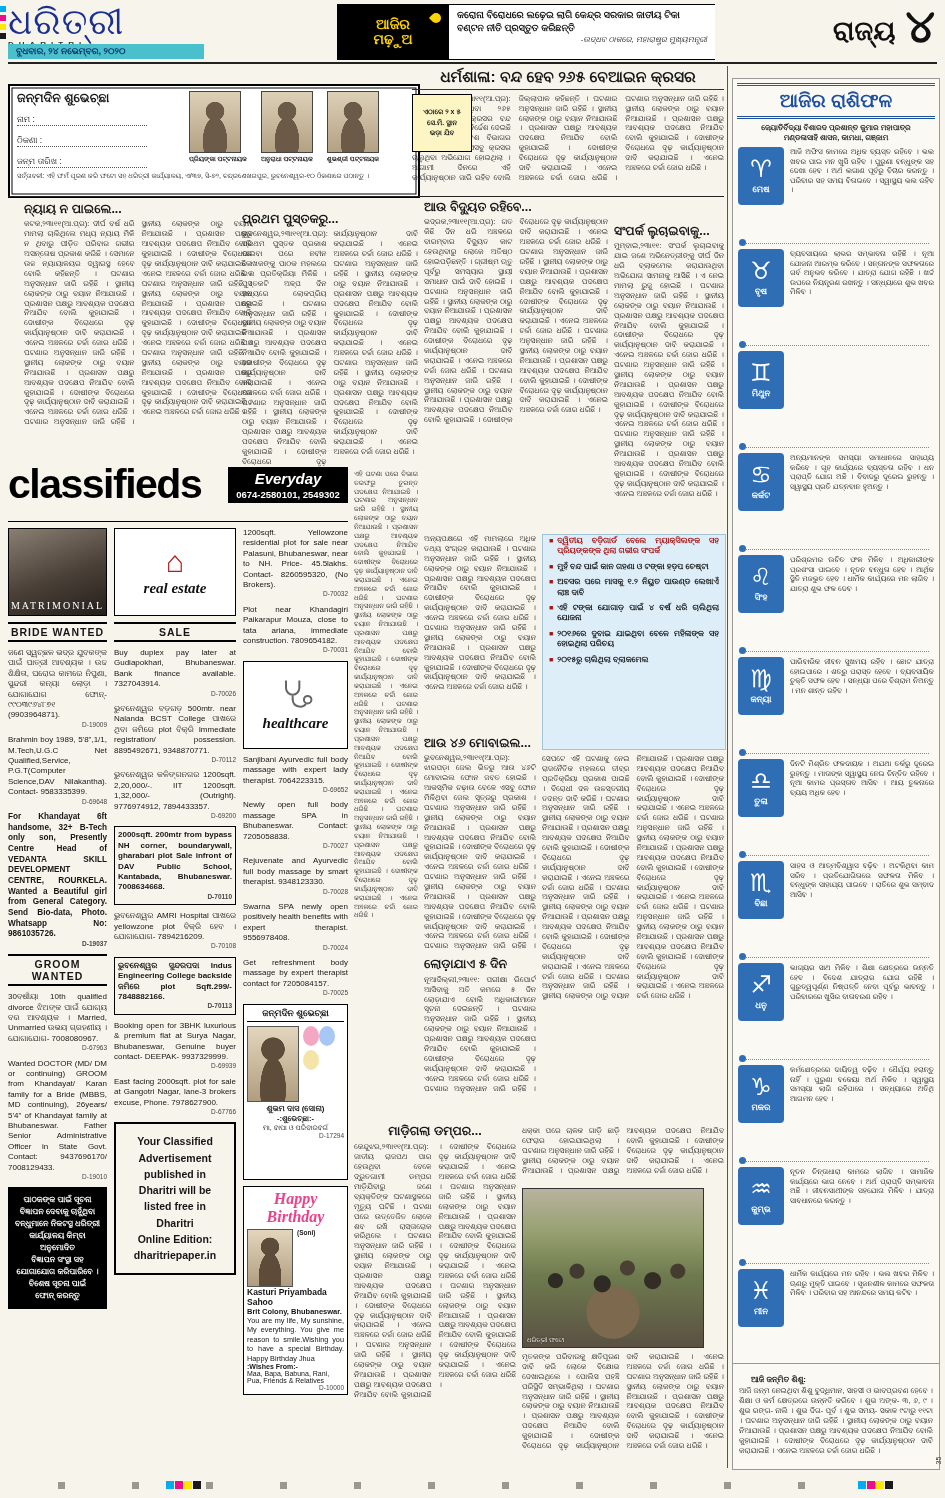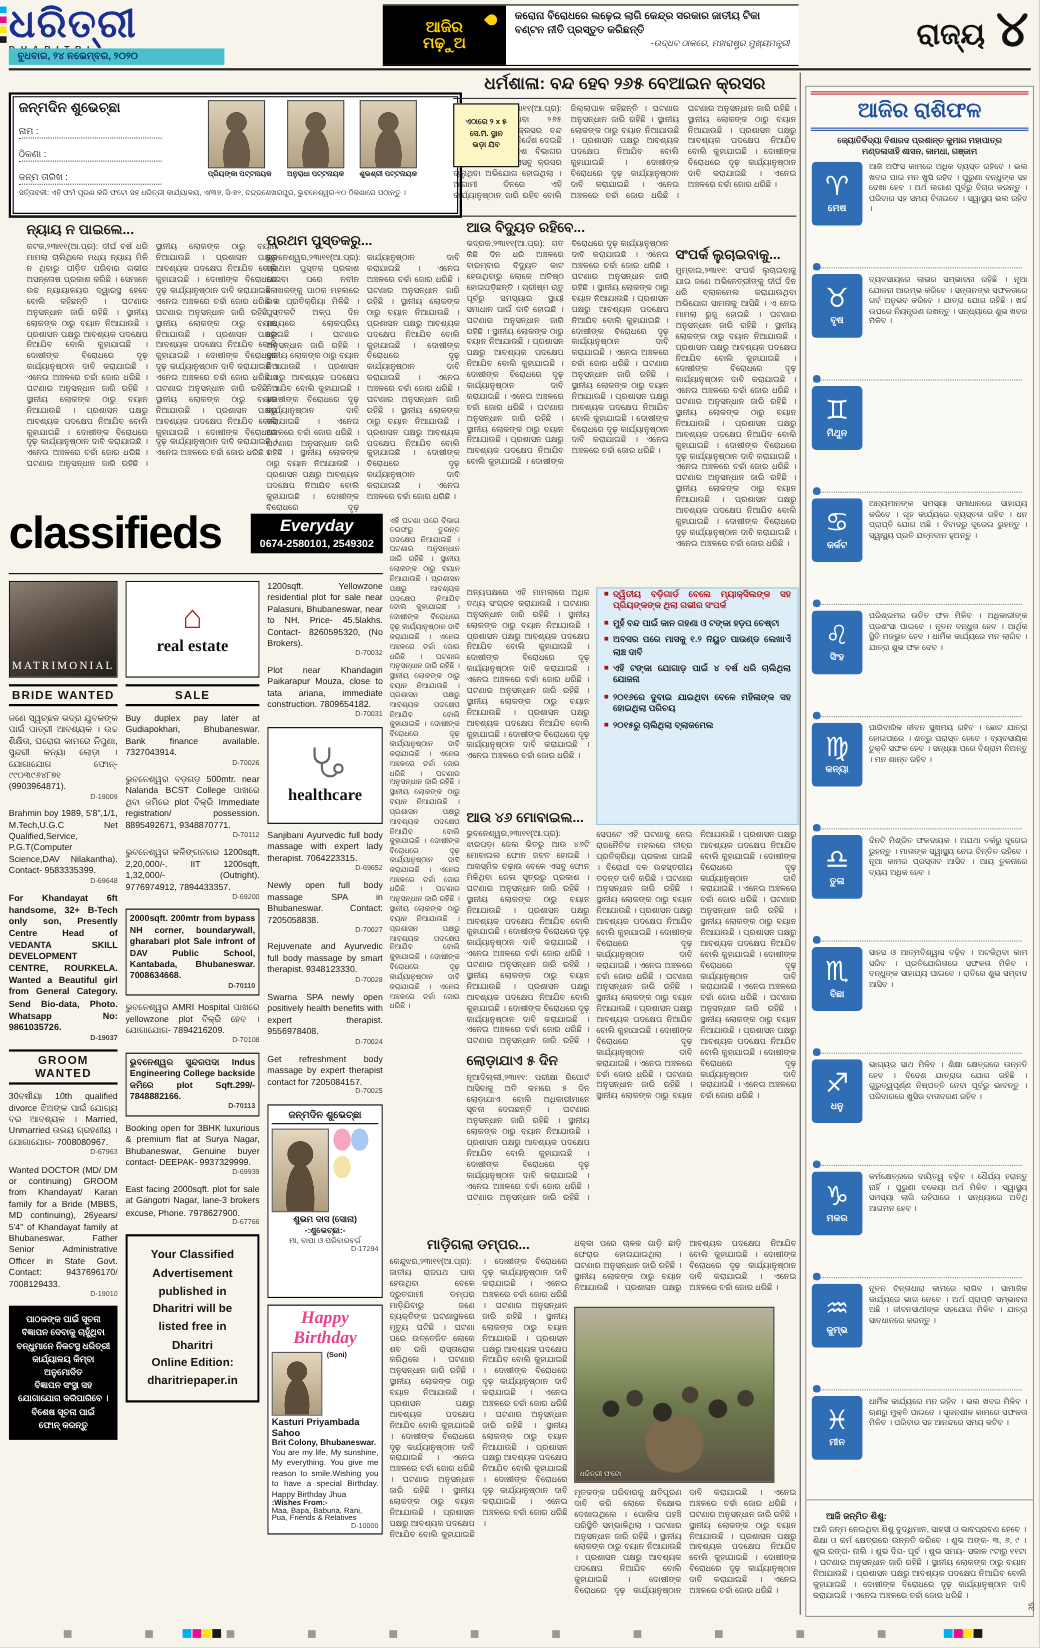"ଧରିତ୍ରୀ" .logo { font-weight: bold -> normal }
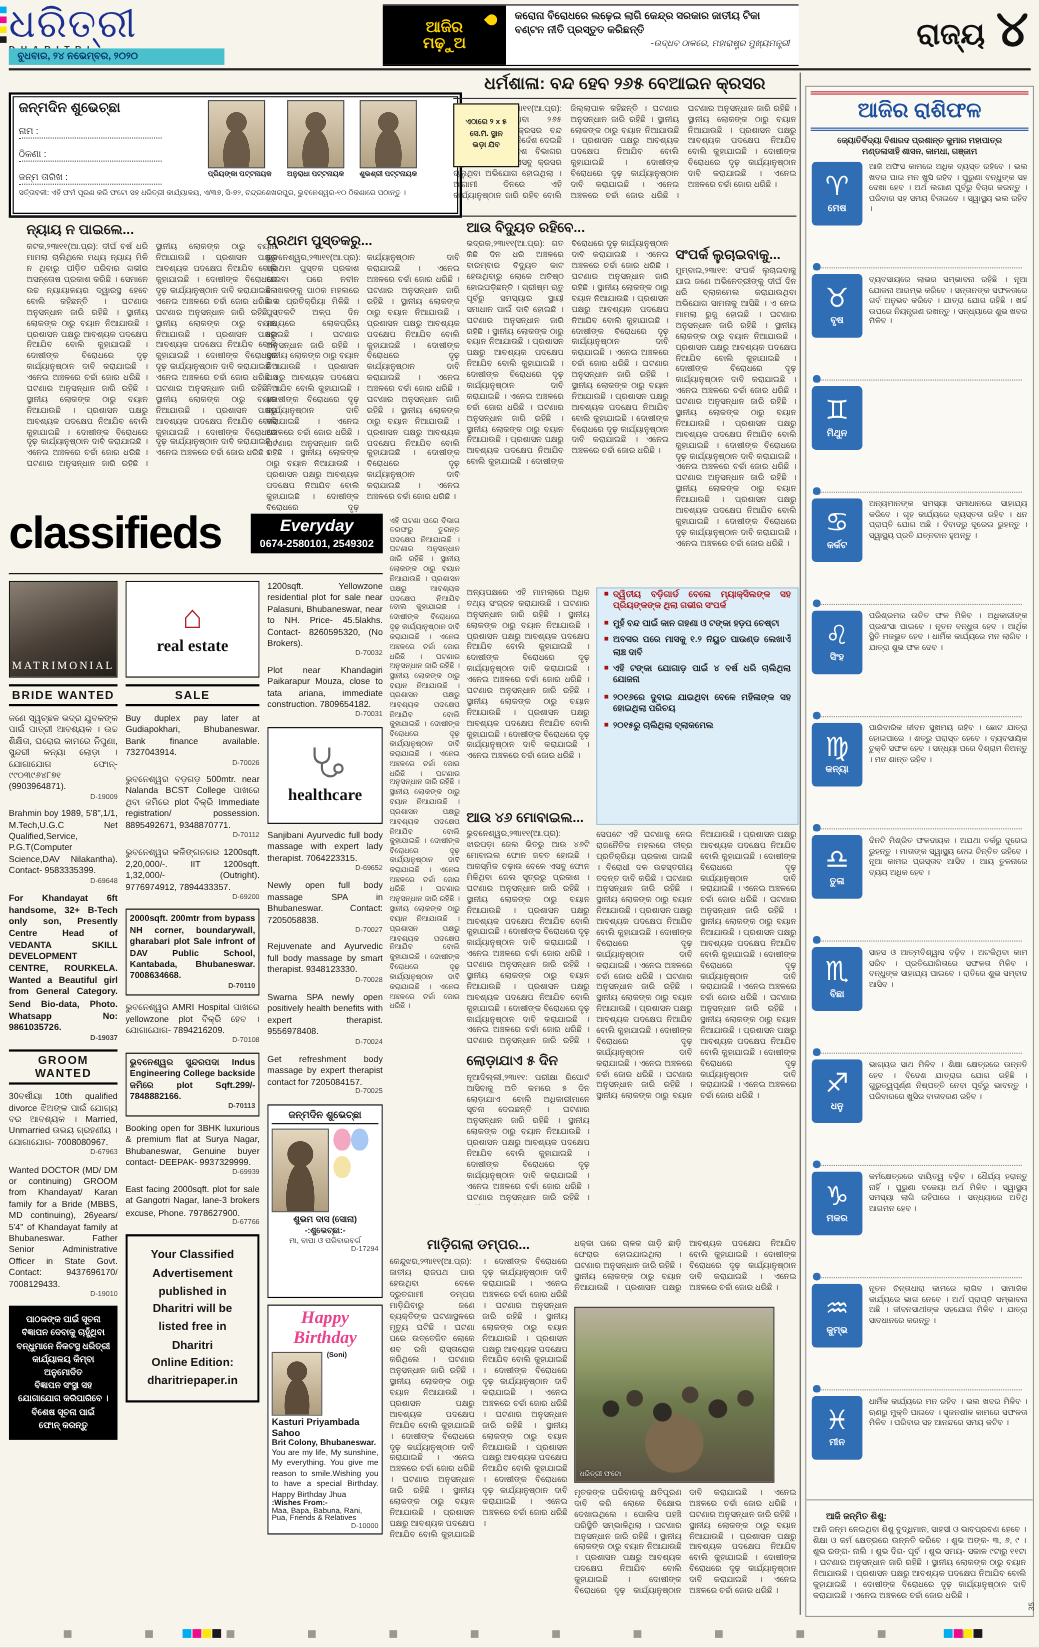"ଆଜିର" div.abs { left: 348px -> 337px }
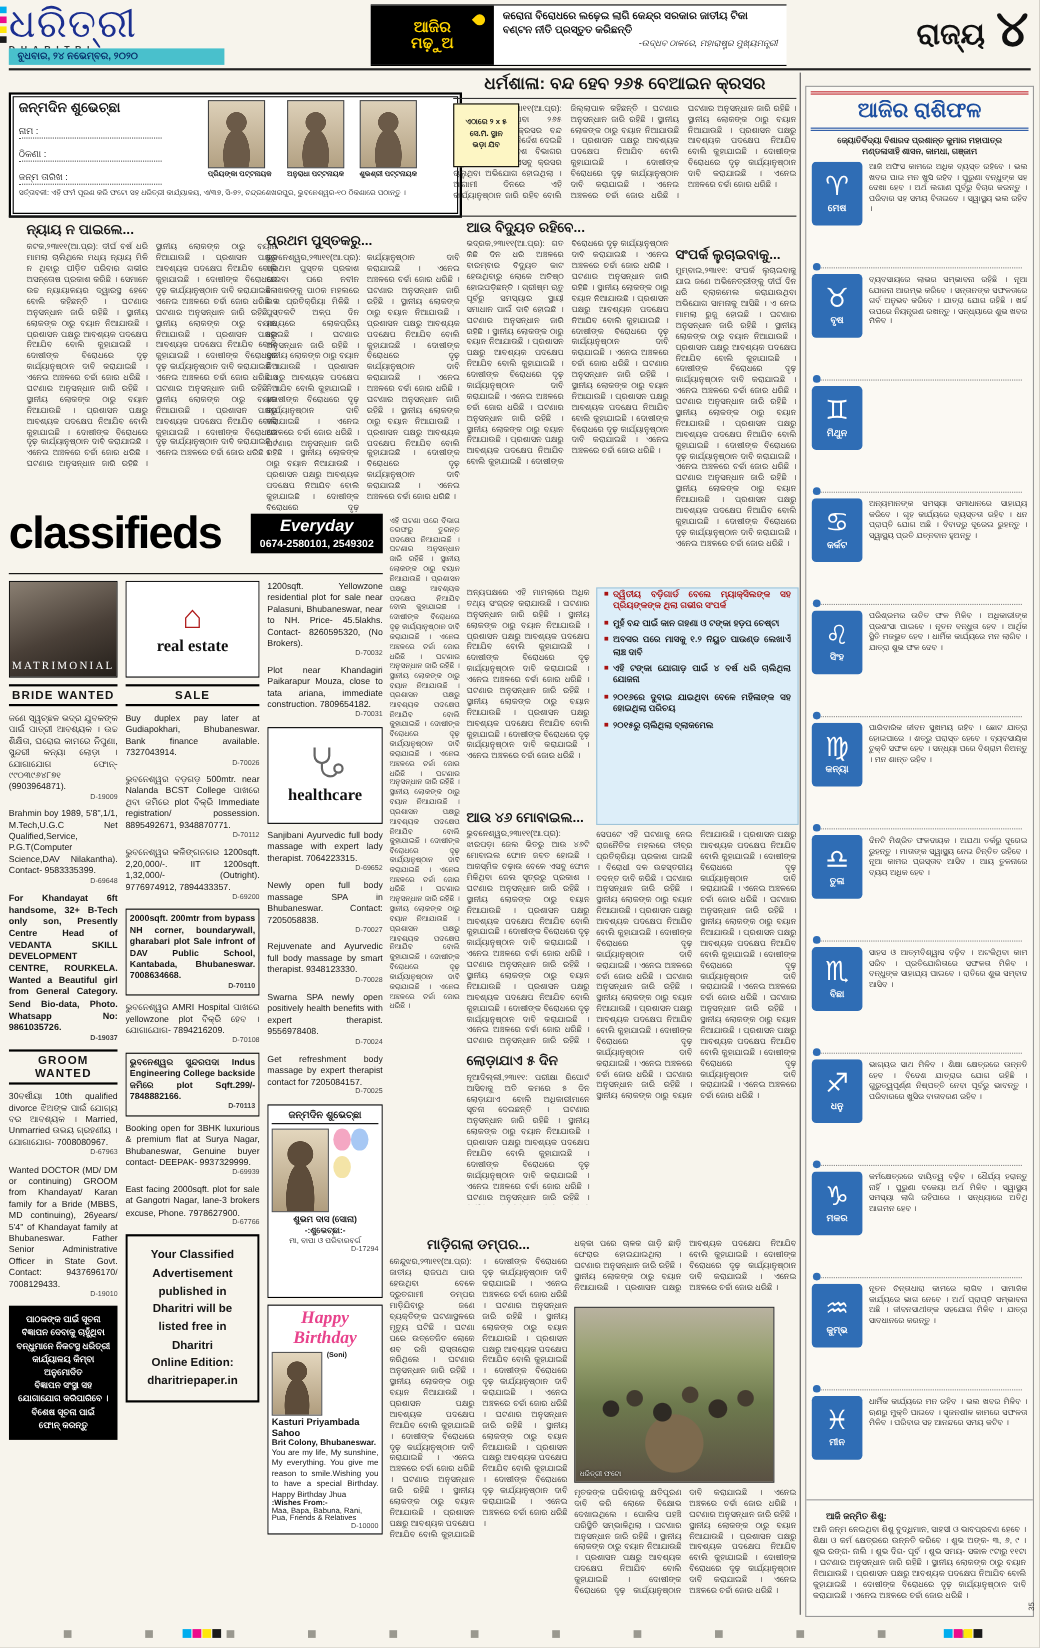"real estate" .cf-img .lbl { font-style: none -> italic }
